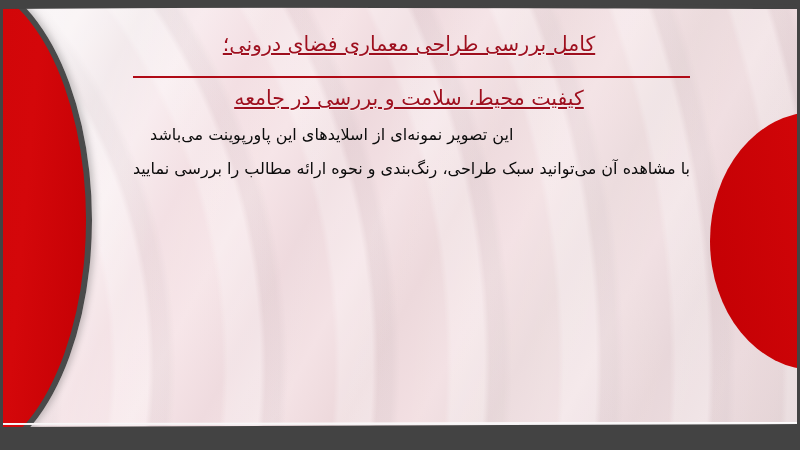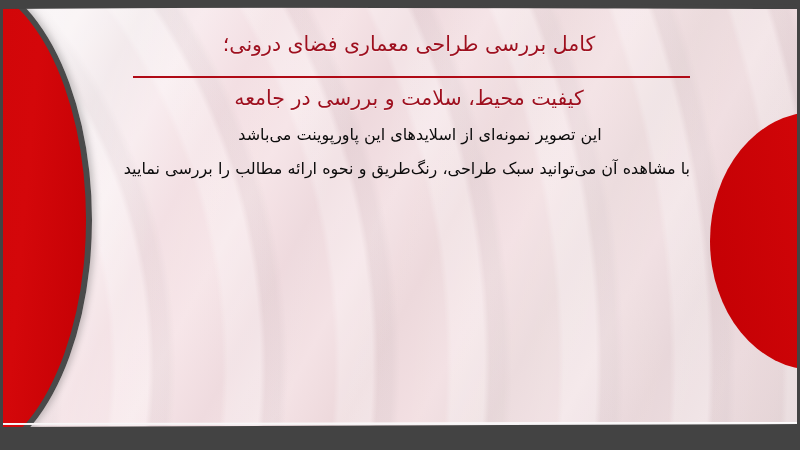"کامل بررسی طراحی معماری فضای" .title-line { text-decoration: none -> underline }
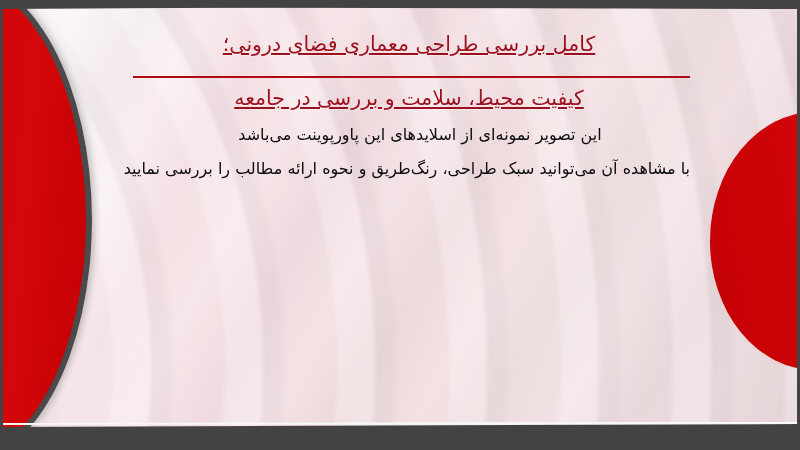"این تصویر نمونهای از اسلایدهای" .body-block { text-align: center -> left }
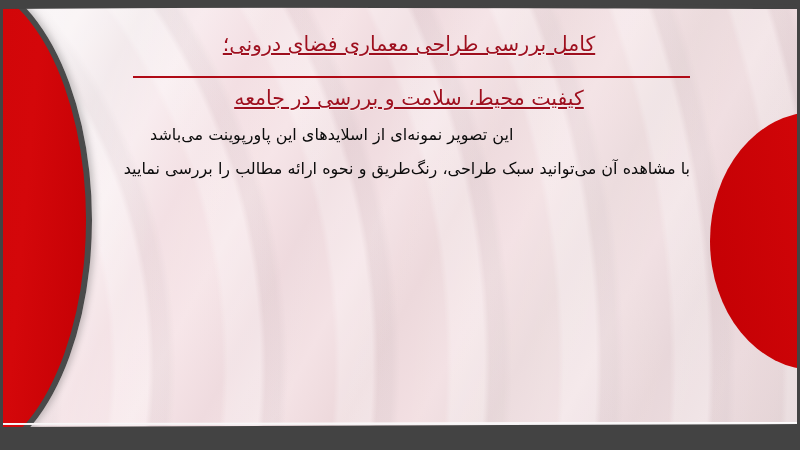"با مشاهده آن میتوانید سبک" span.body-line { text: طریق -> بندی }
